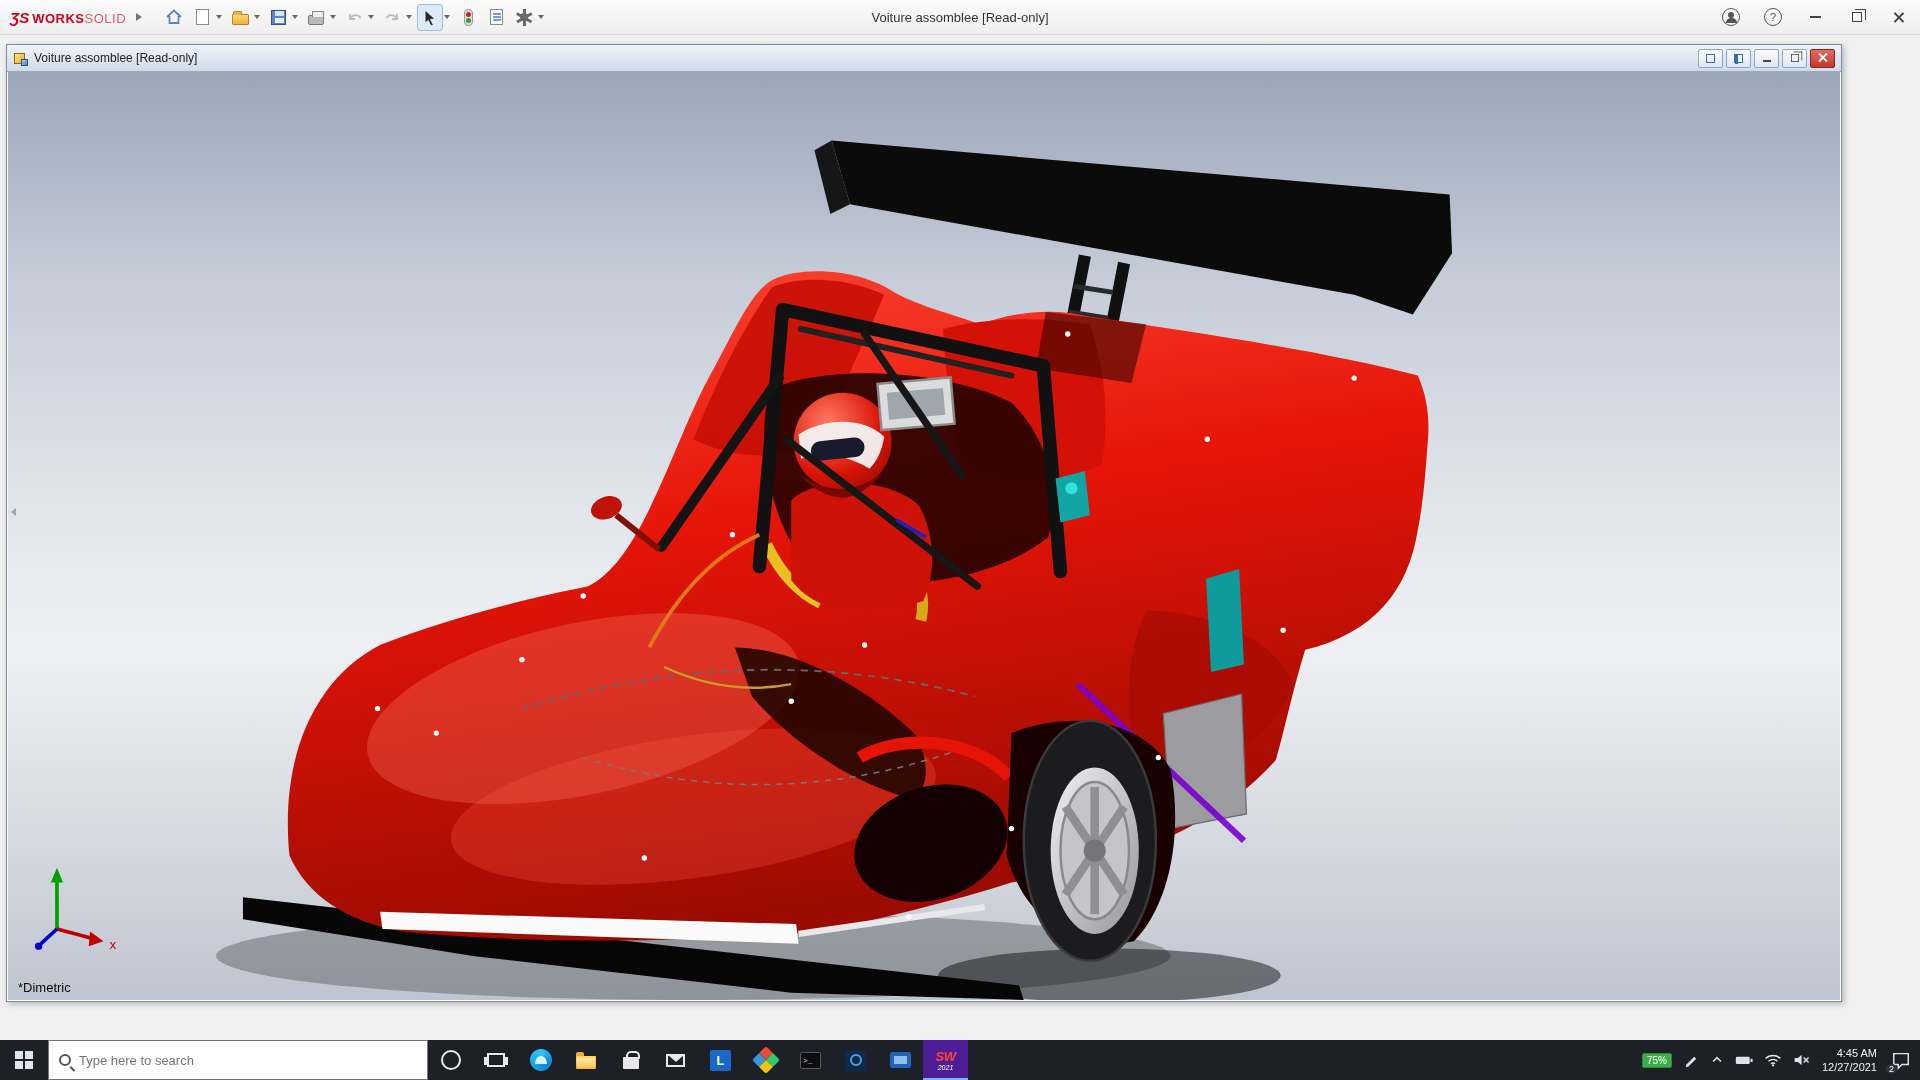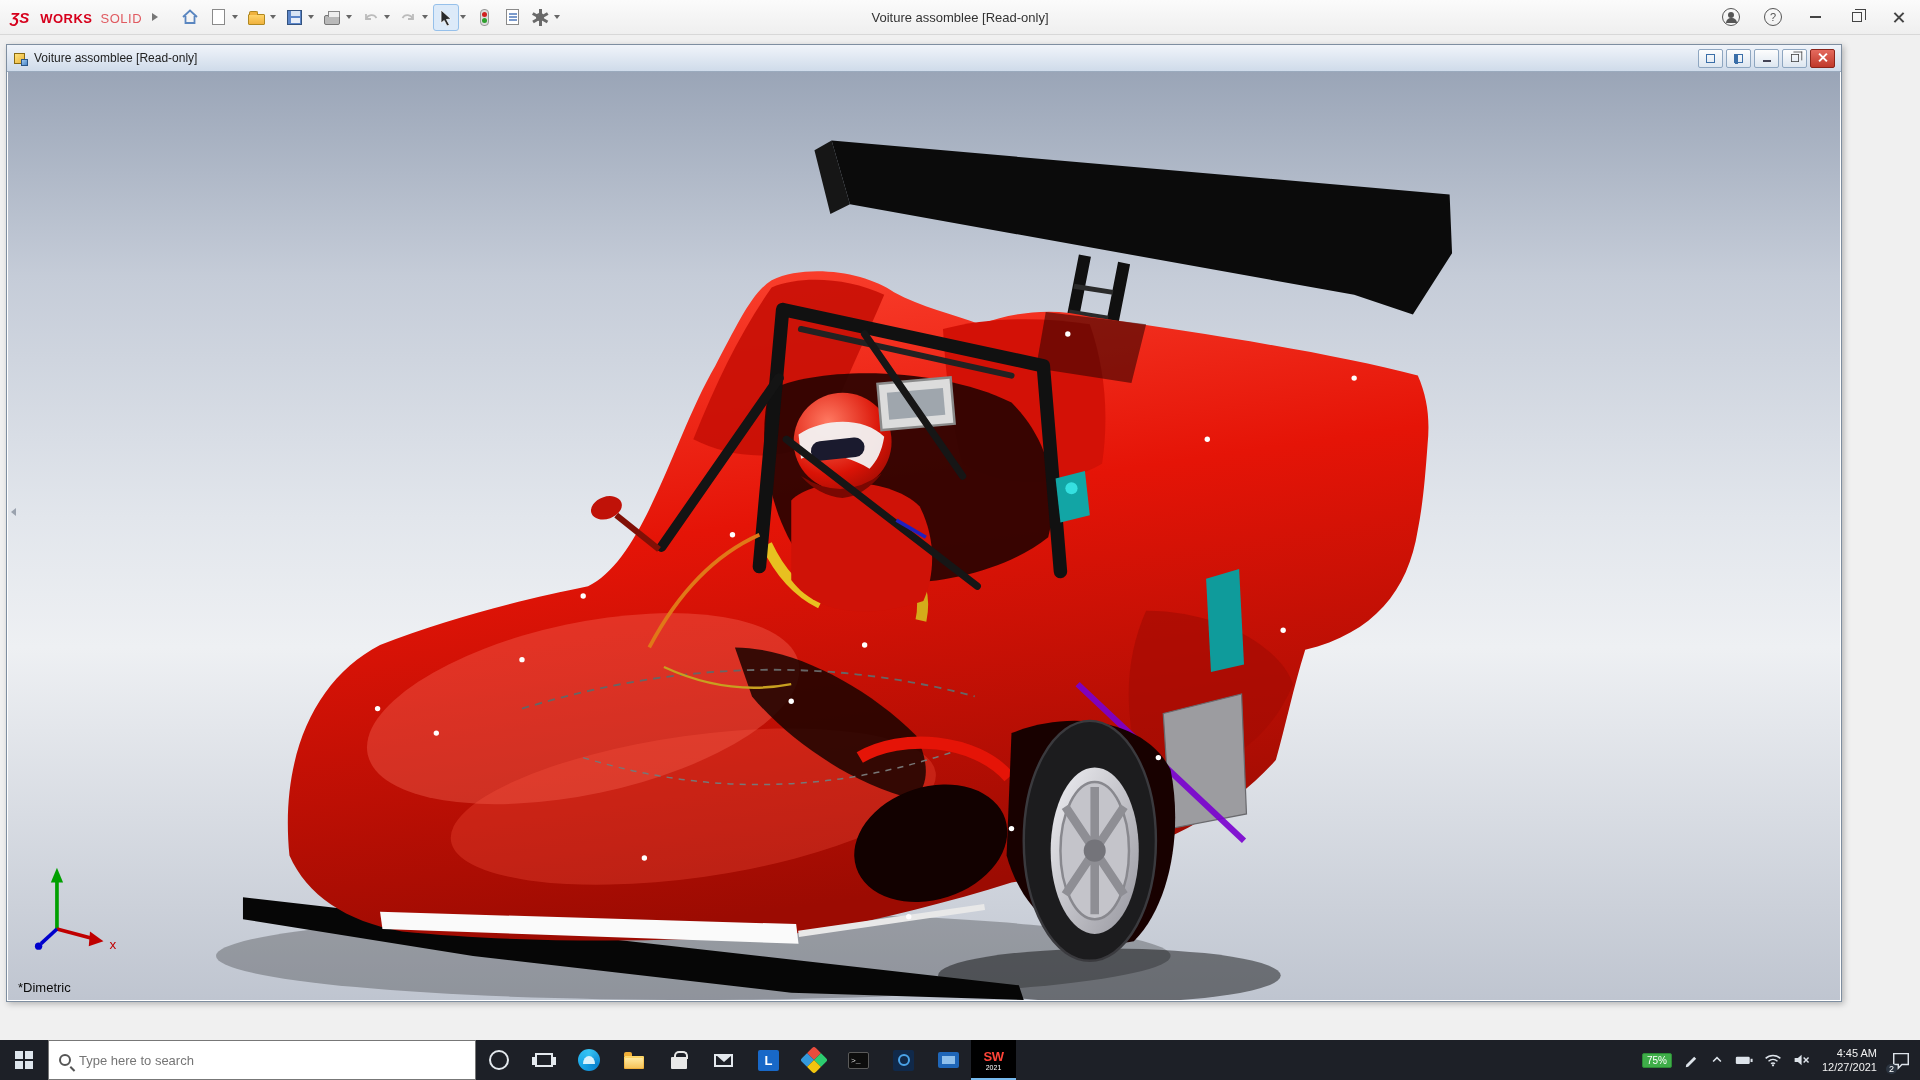"ƷS" .brand { gap: 8px -> none }
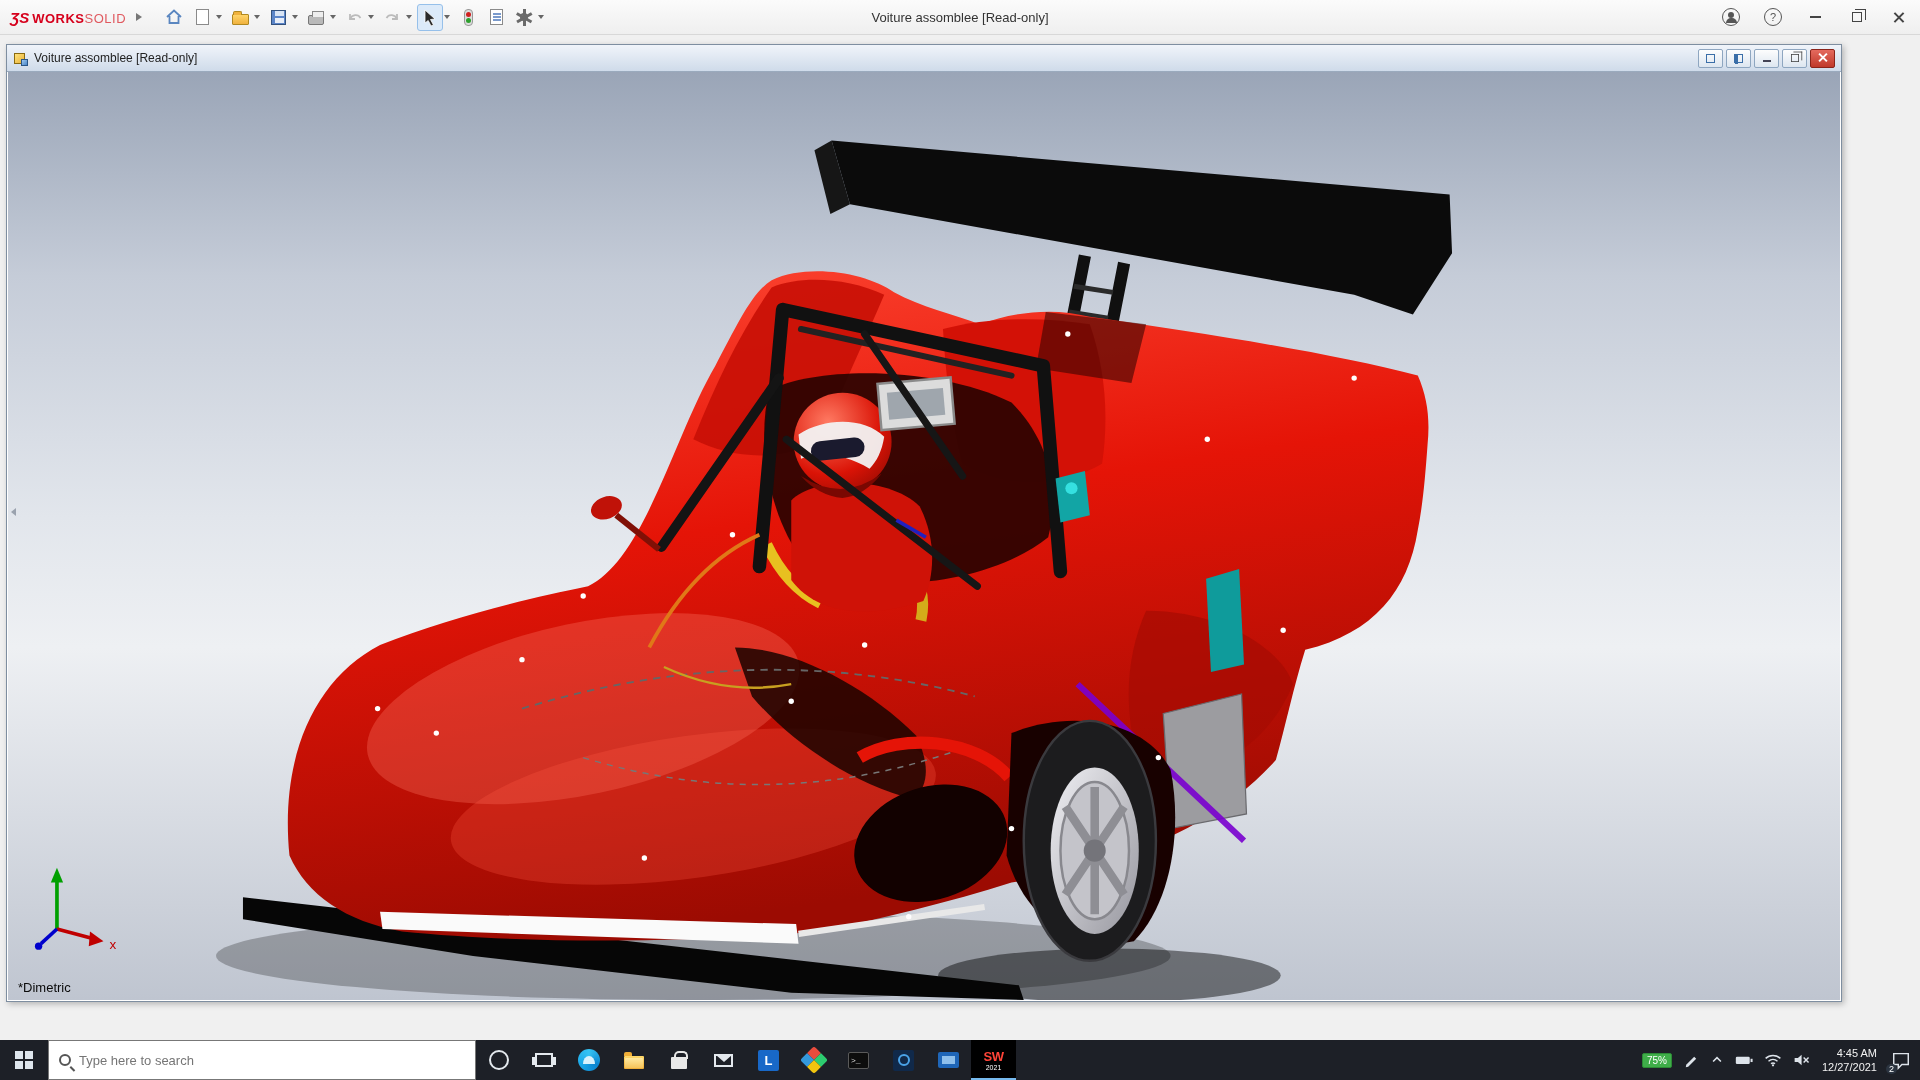"Type here to search" .tb-search { width: 428px -> 380px }
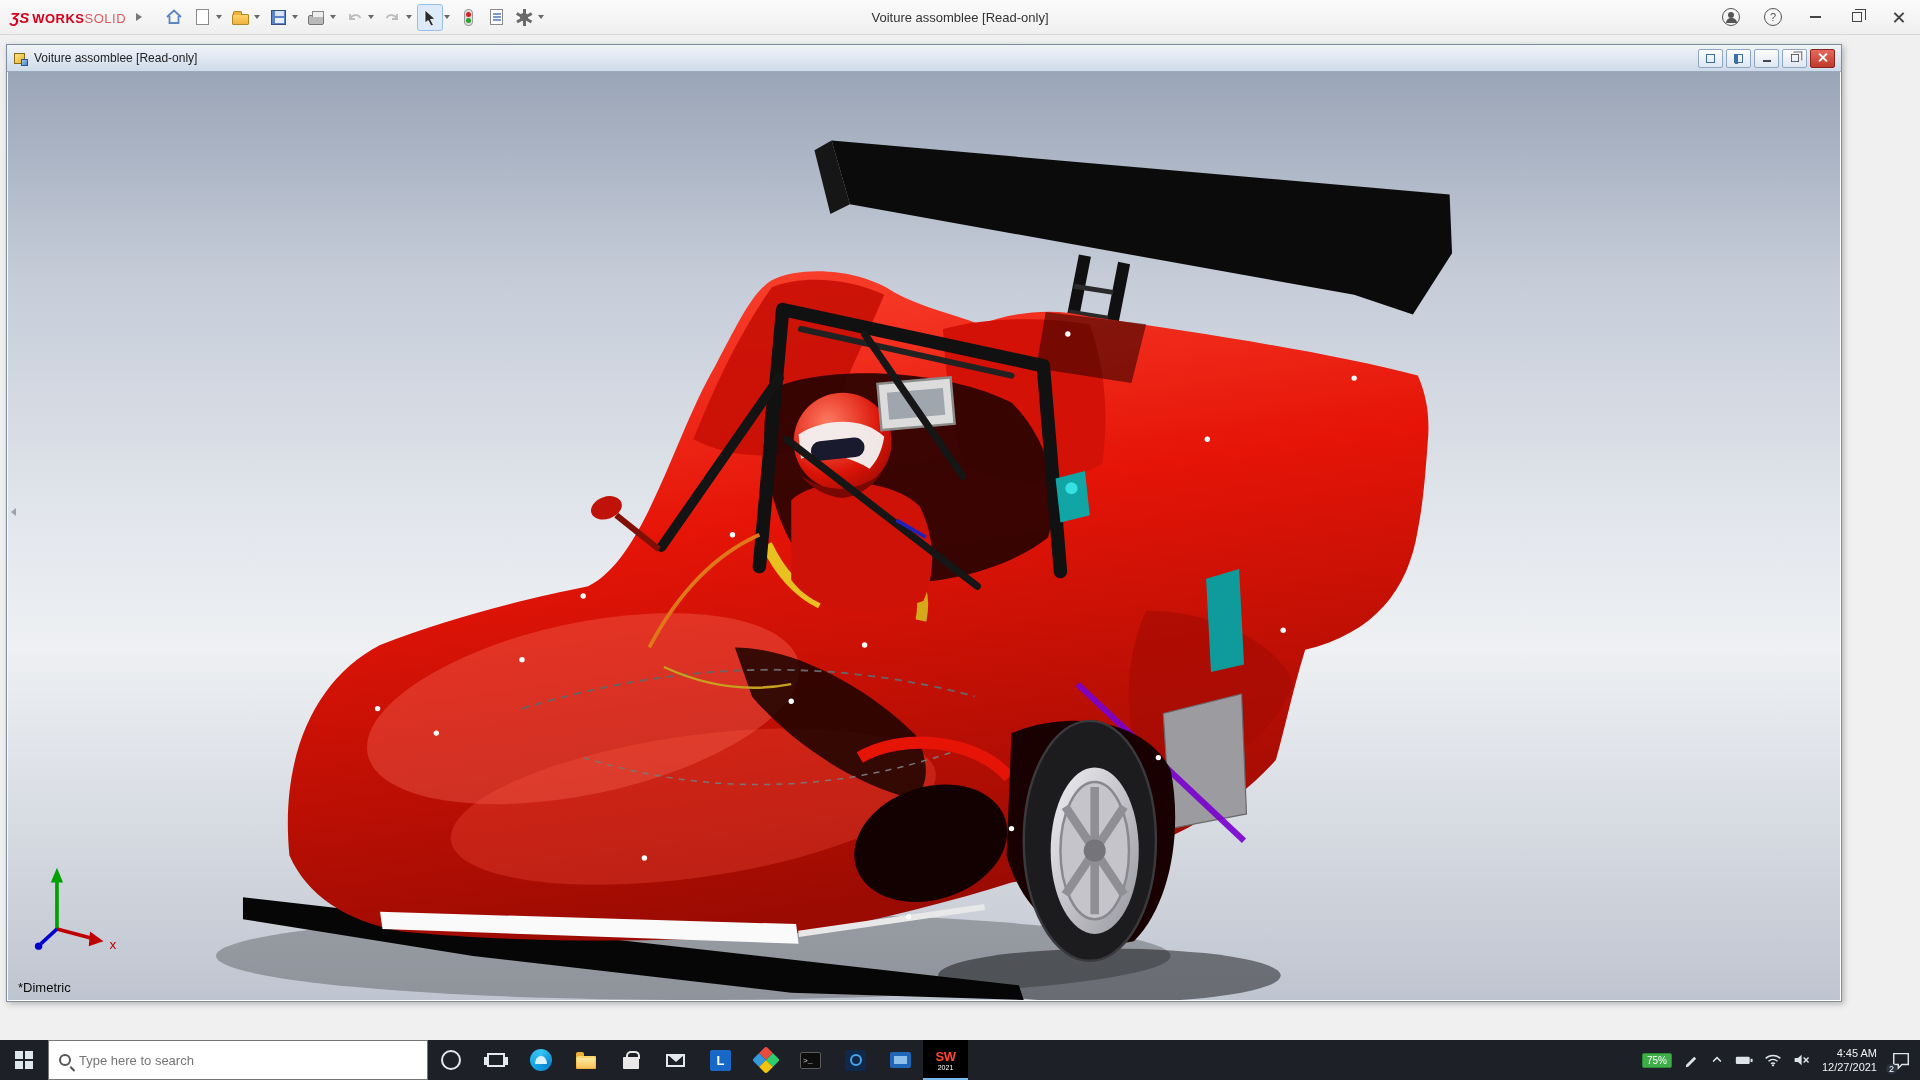"SW" .tb-icon.active { background: #000000 -> #4c1d95; font-style: none -> italic }
